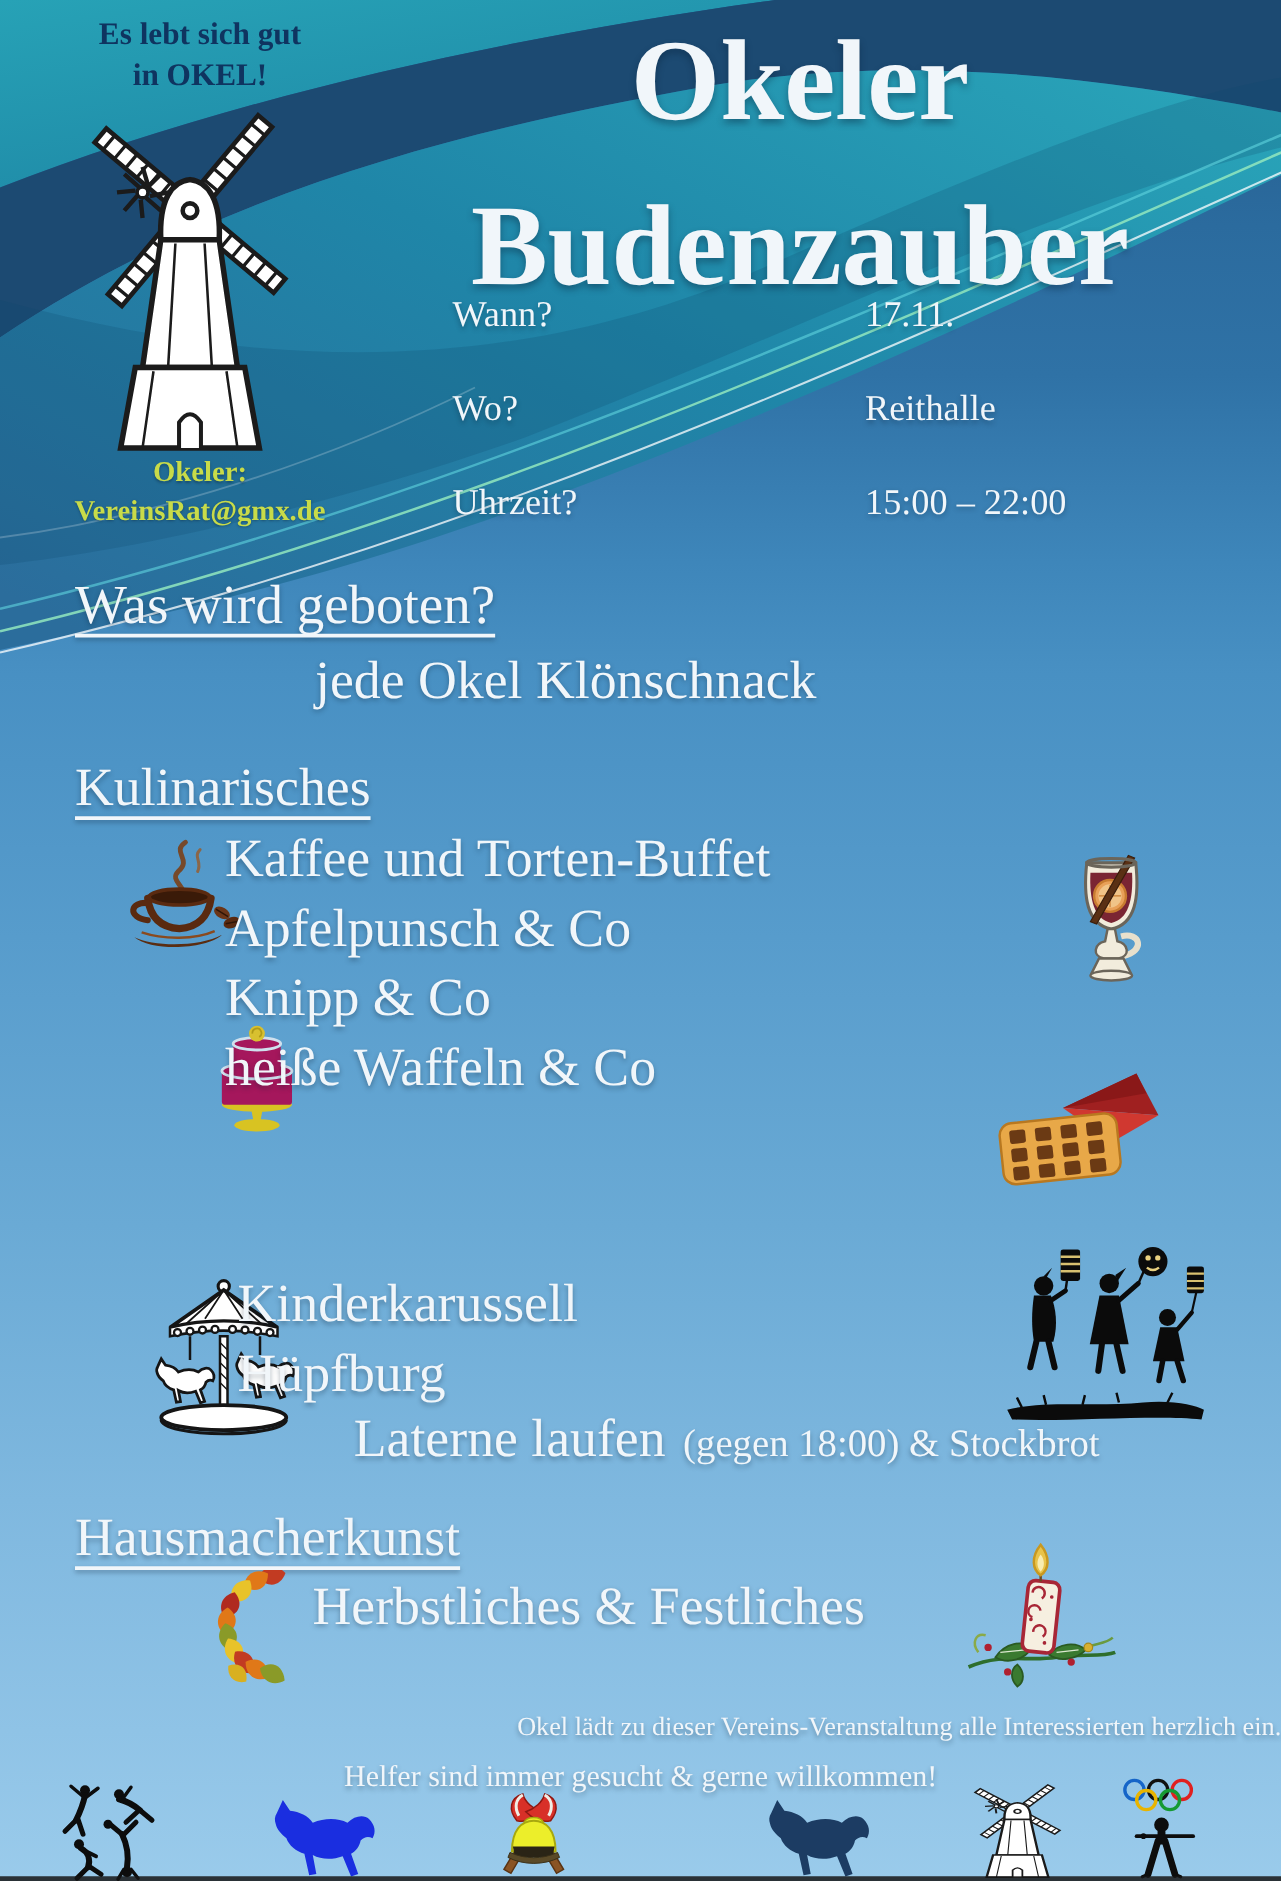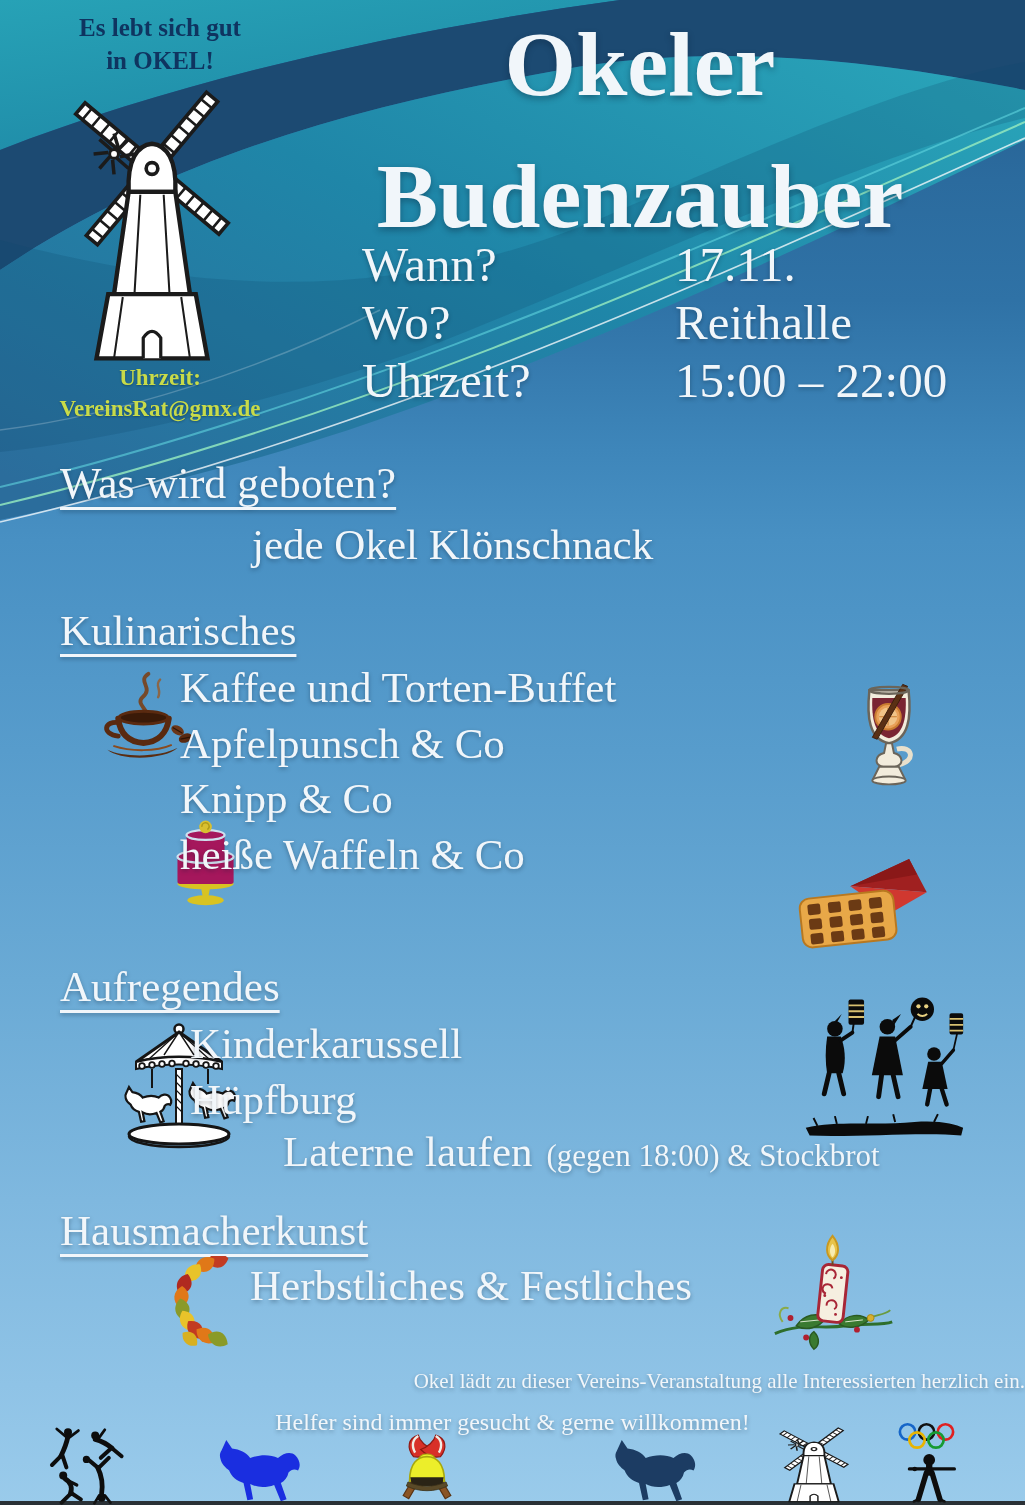"Wann?" .qa { font-size: 49px -> 29px; gap: none -> 17px }
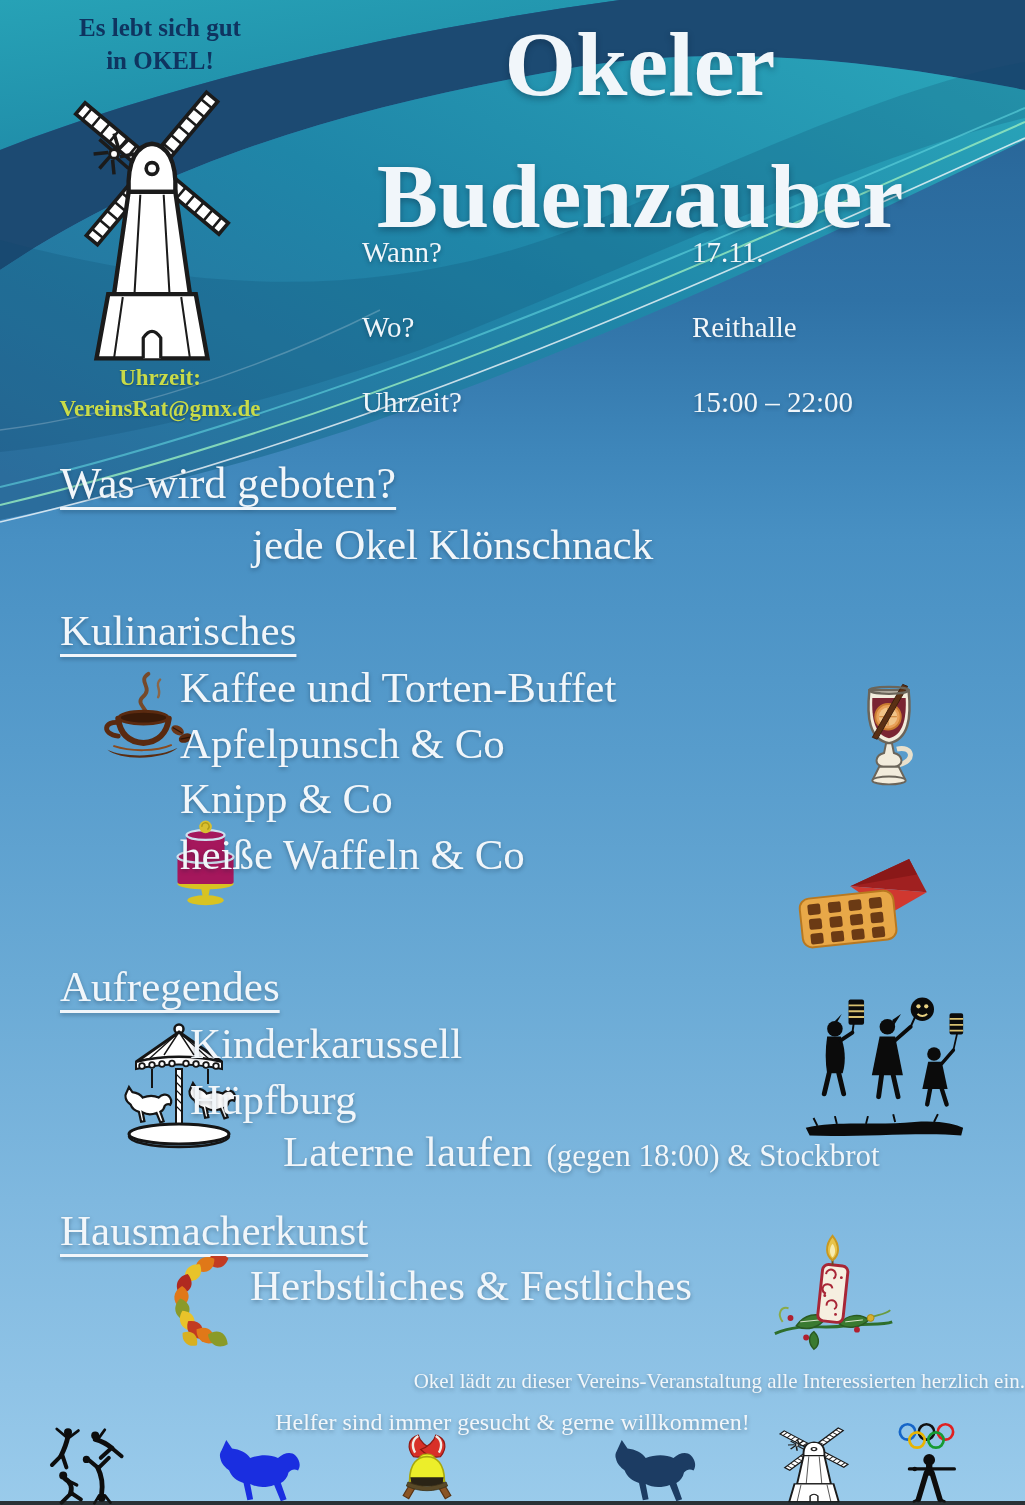"Uhrzeit:" div { text: Uhrzeit -> Okeler }
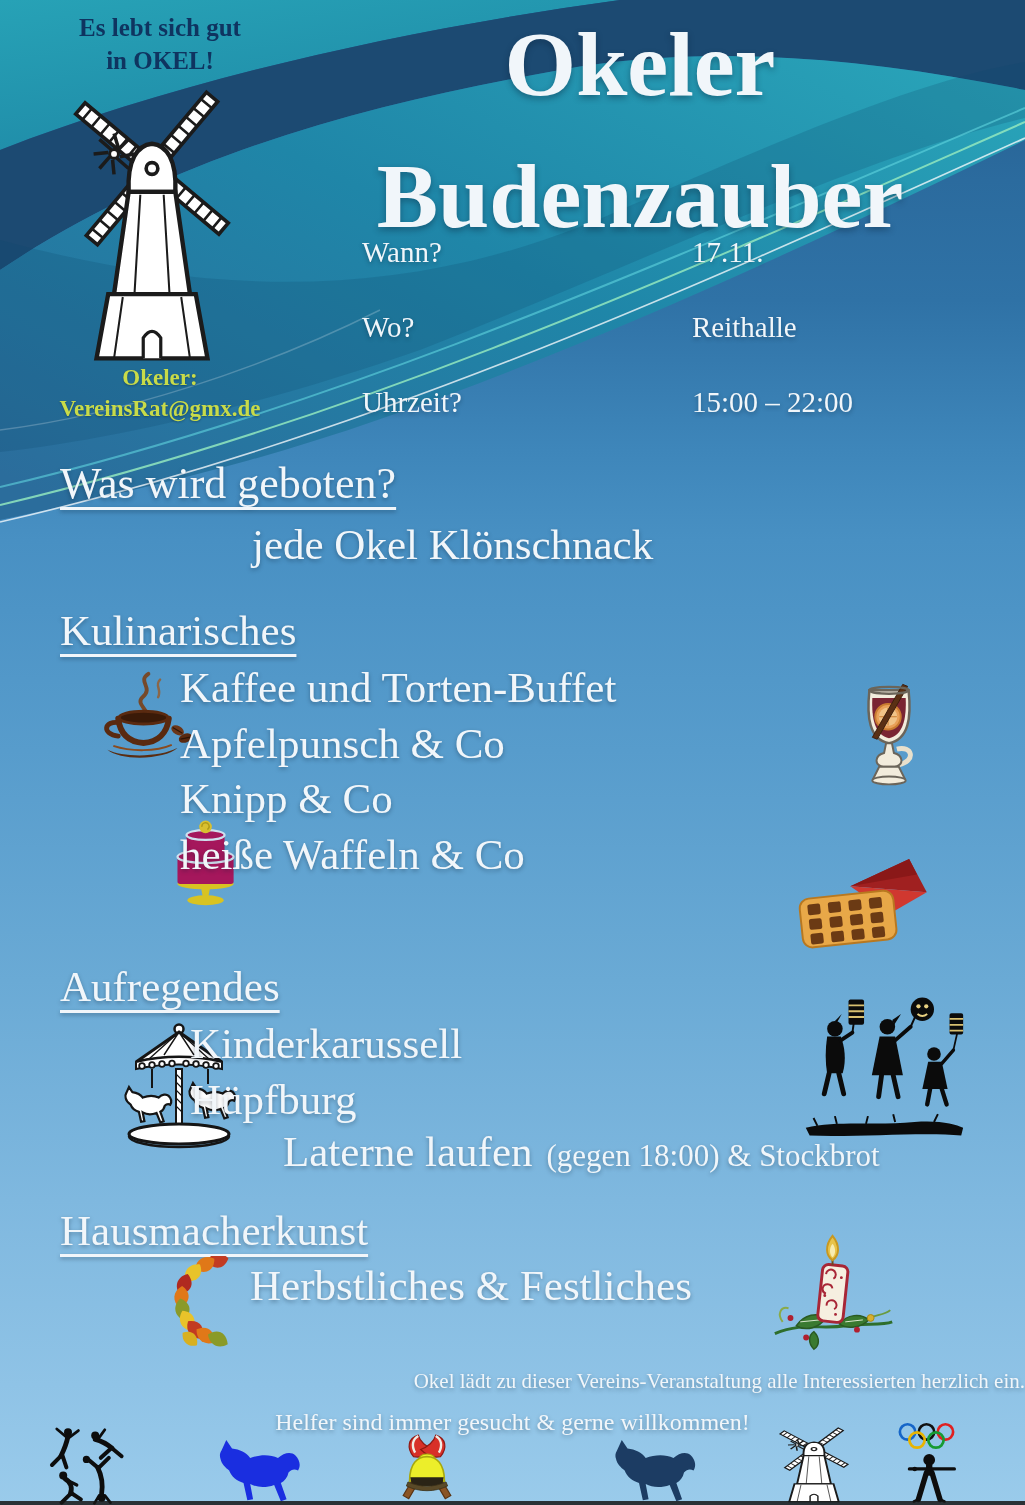"Aufregendes" div.abs { html: <div>Aufregendes</div> -> none }
